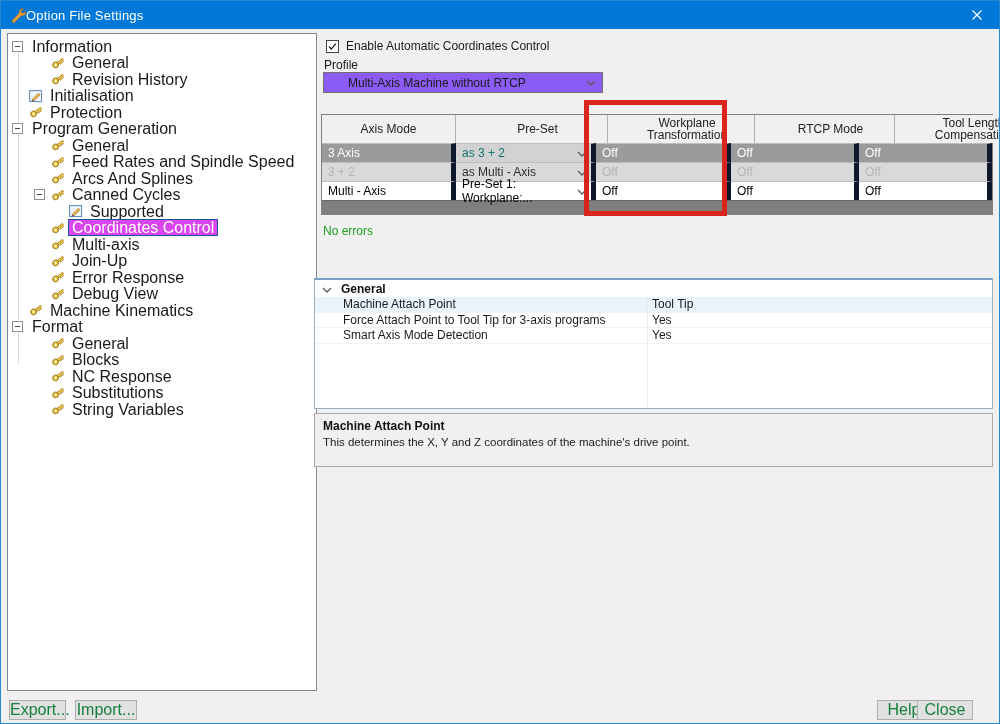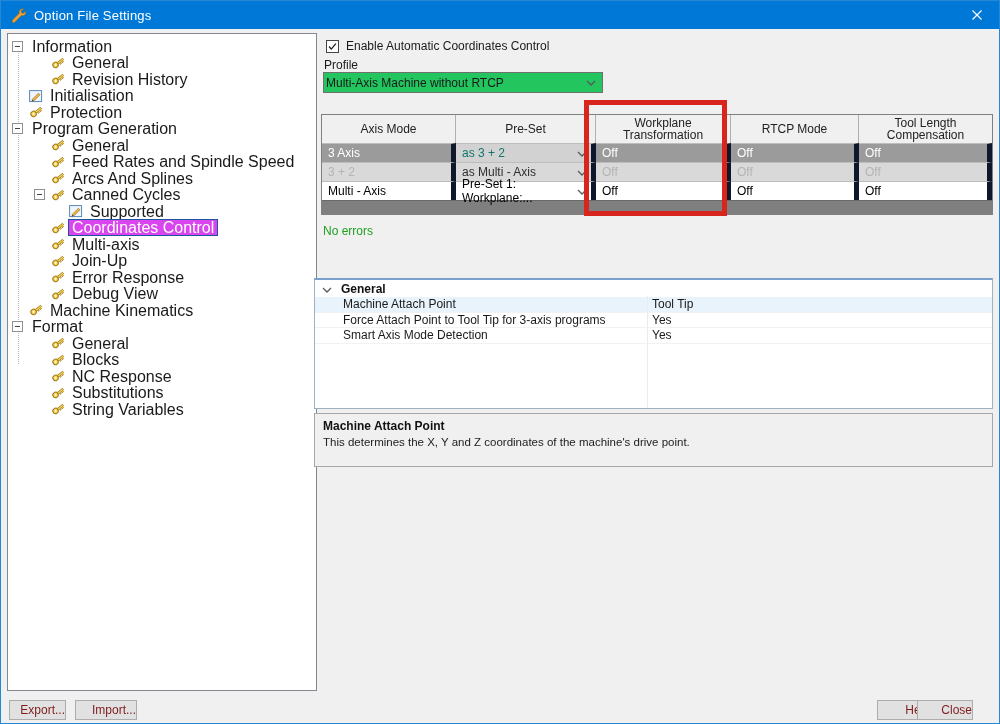"Option File Settings" .titlebar .title { margin-left: 8px -> none }
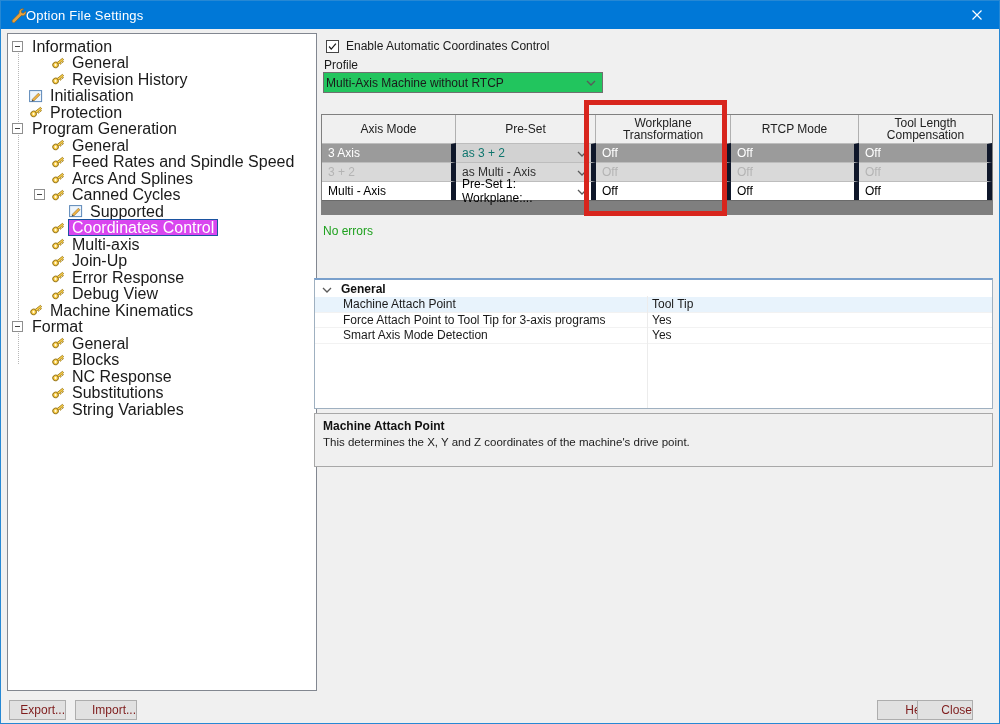"Multi-Axis Machine without RTCP" .profile-select { background: #22c55e -> #8b5cf6; padding-left: 2px -> 24px }
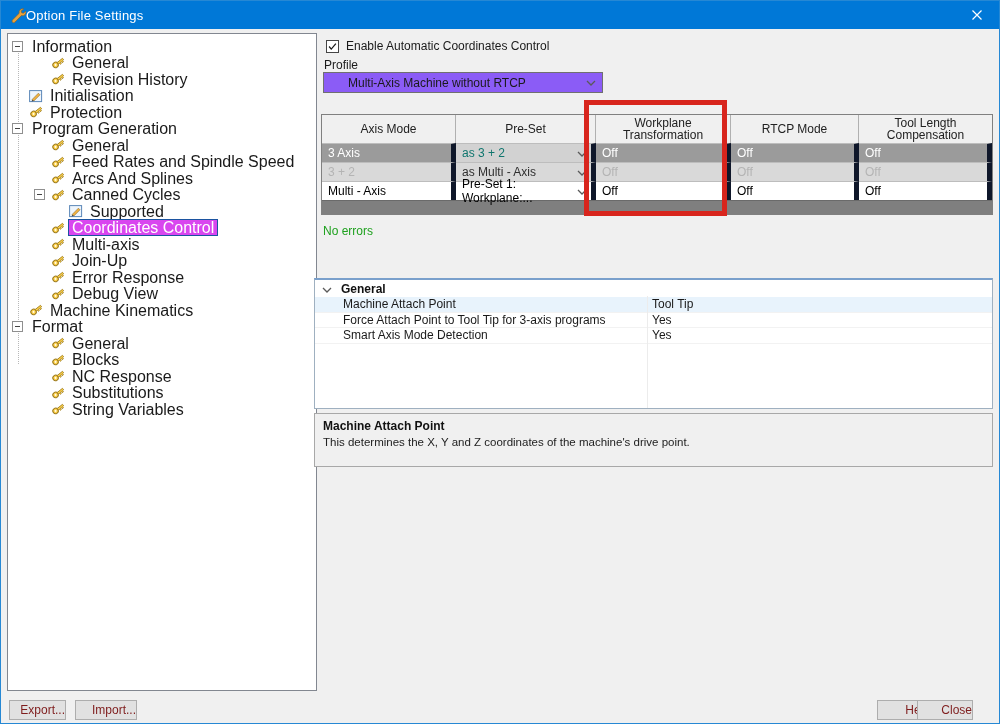"Axis Mode" .g-head { gap: none -> 12px }
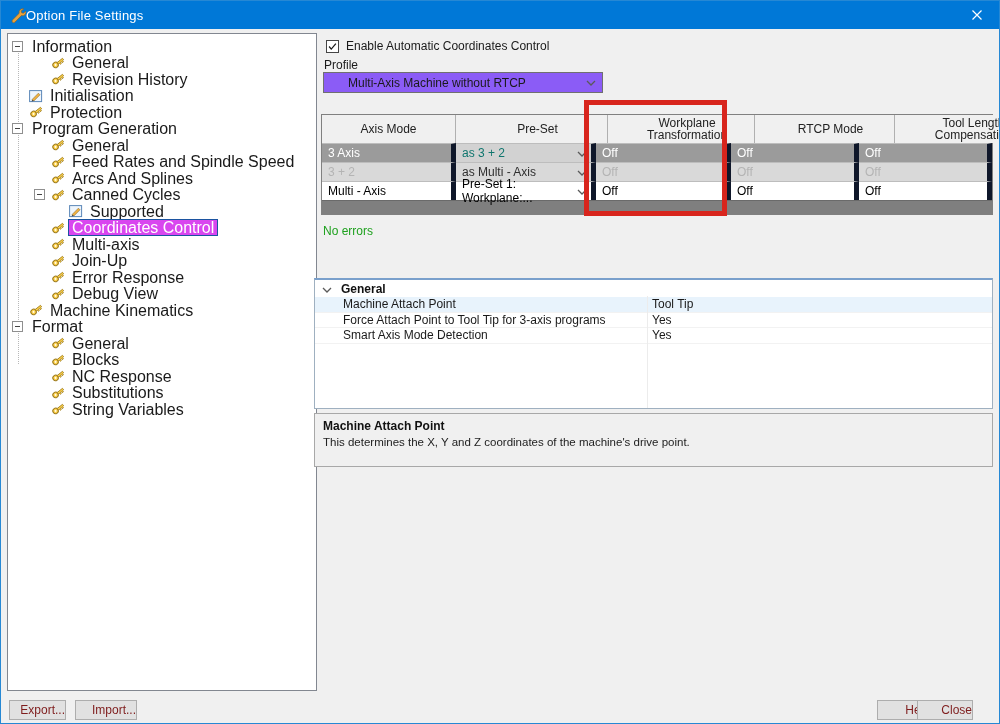"Export..." .btn { color: #7f1d1d -> #15803d; font-size: 12px -> 16px; text-align: right -> none }
